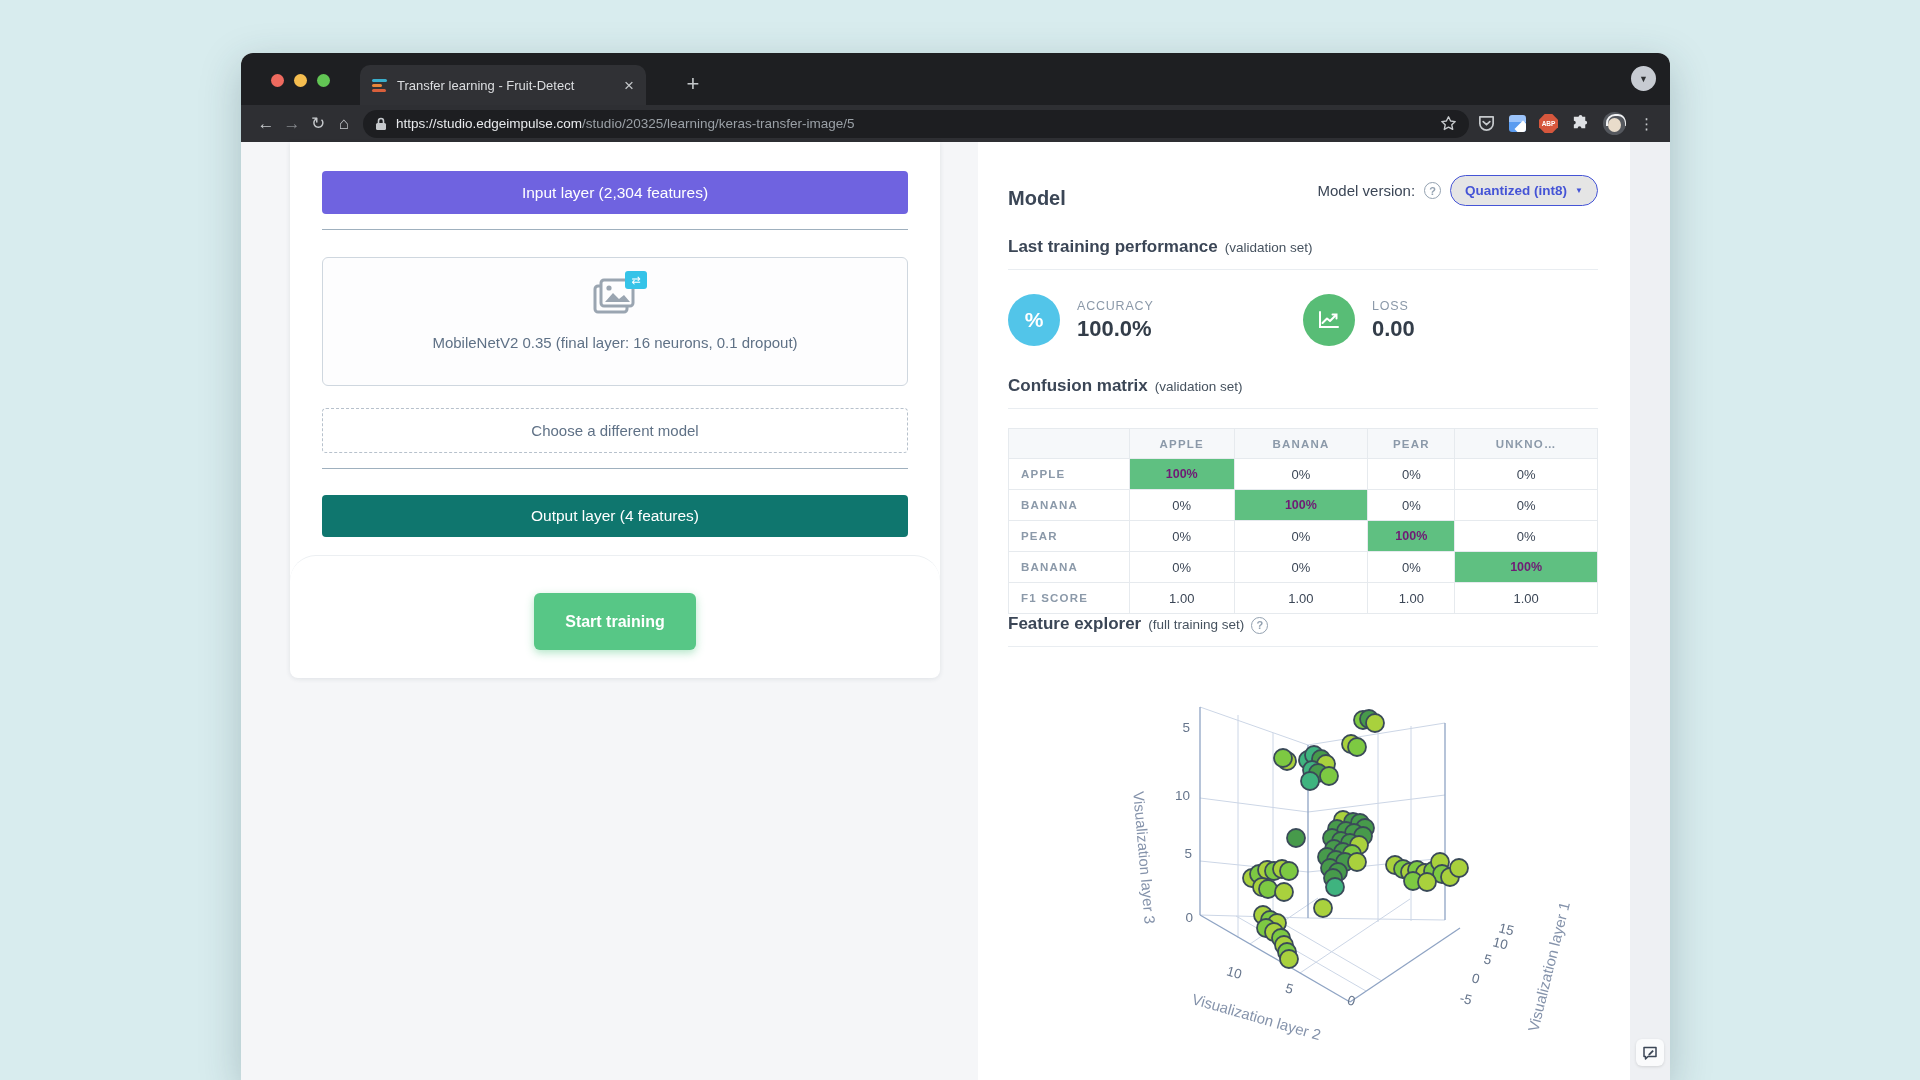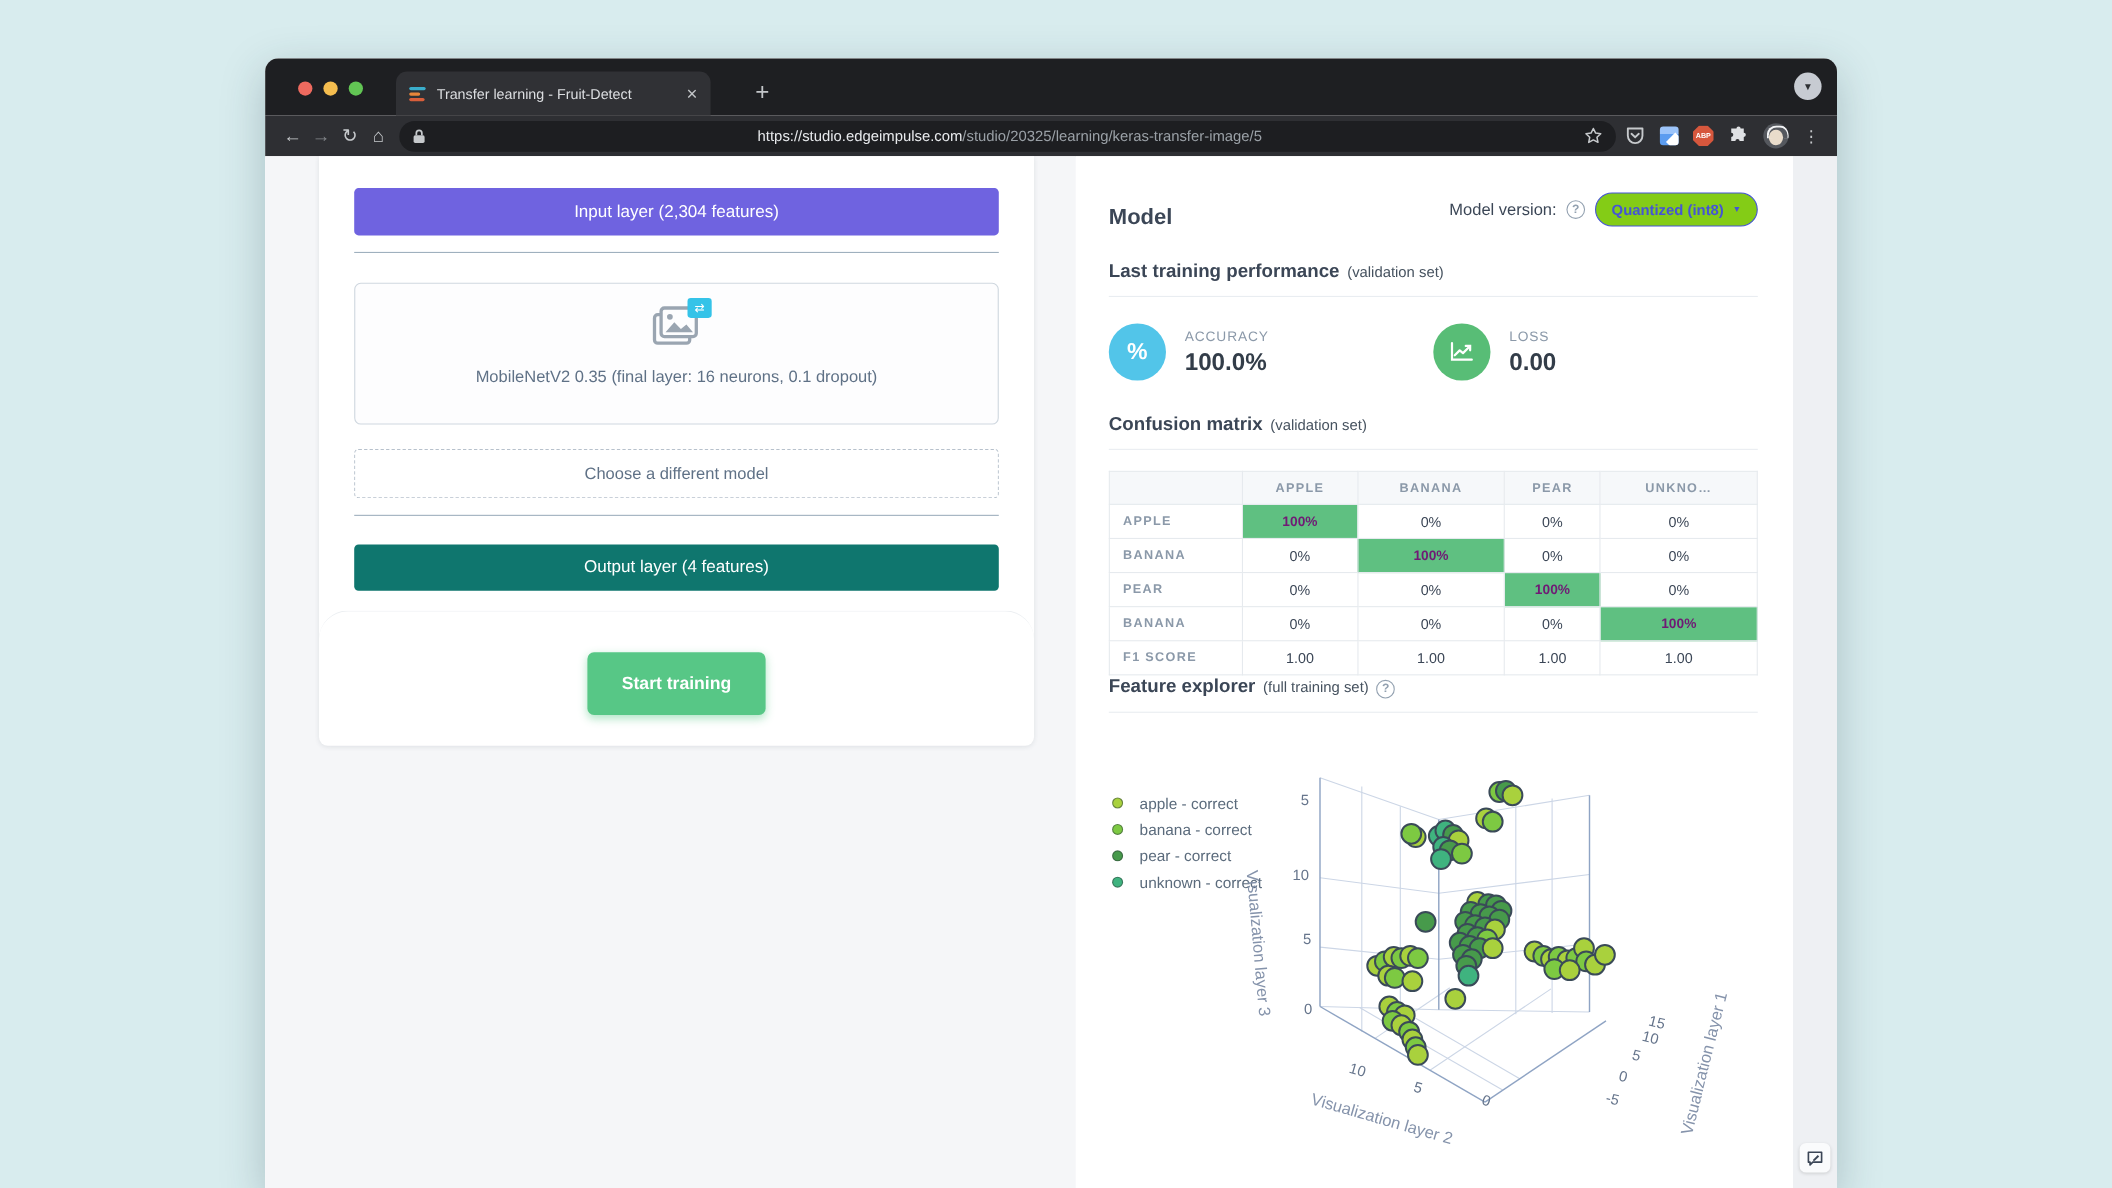"https://studio.edgeimpulse.com/studio/20" .omnibox { text-align: center -> none }
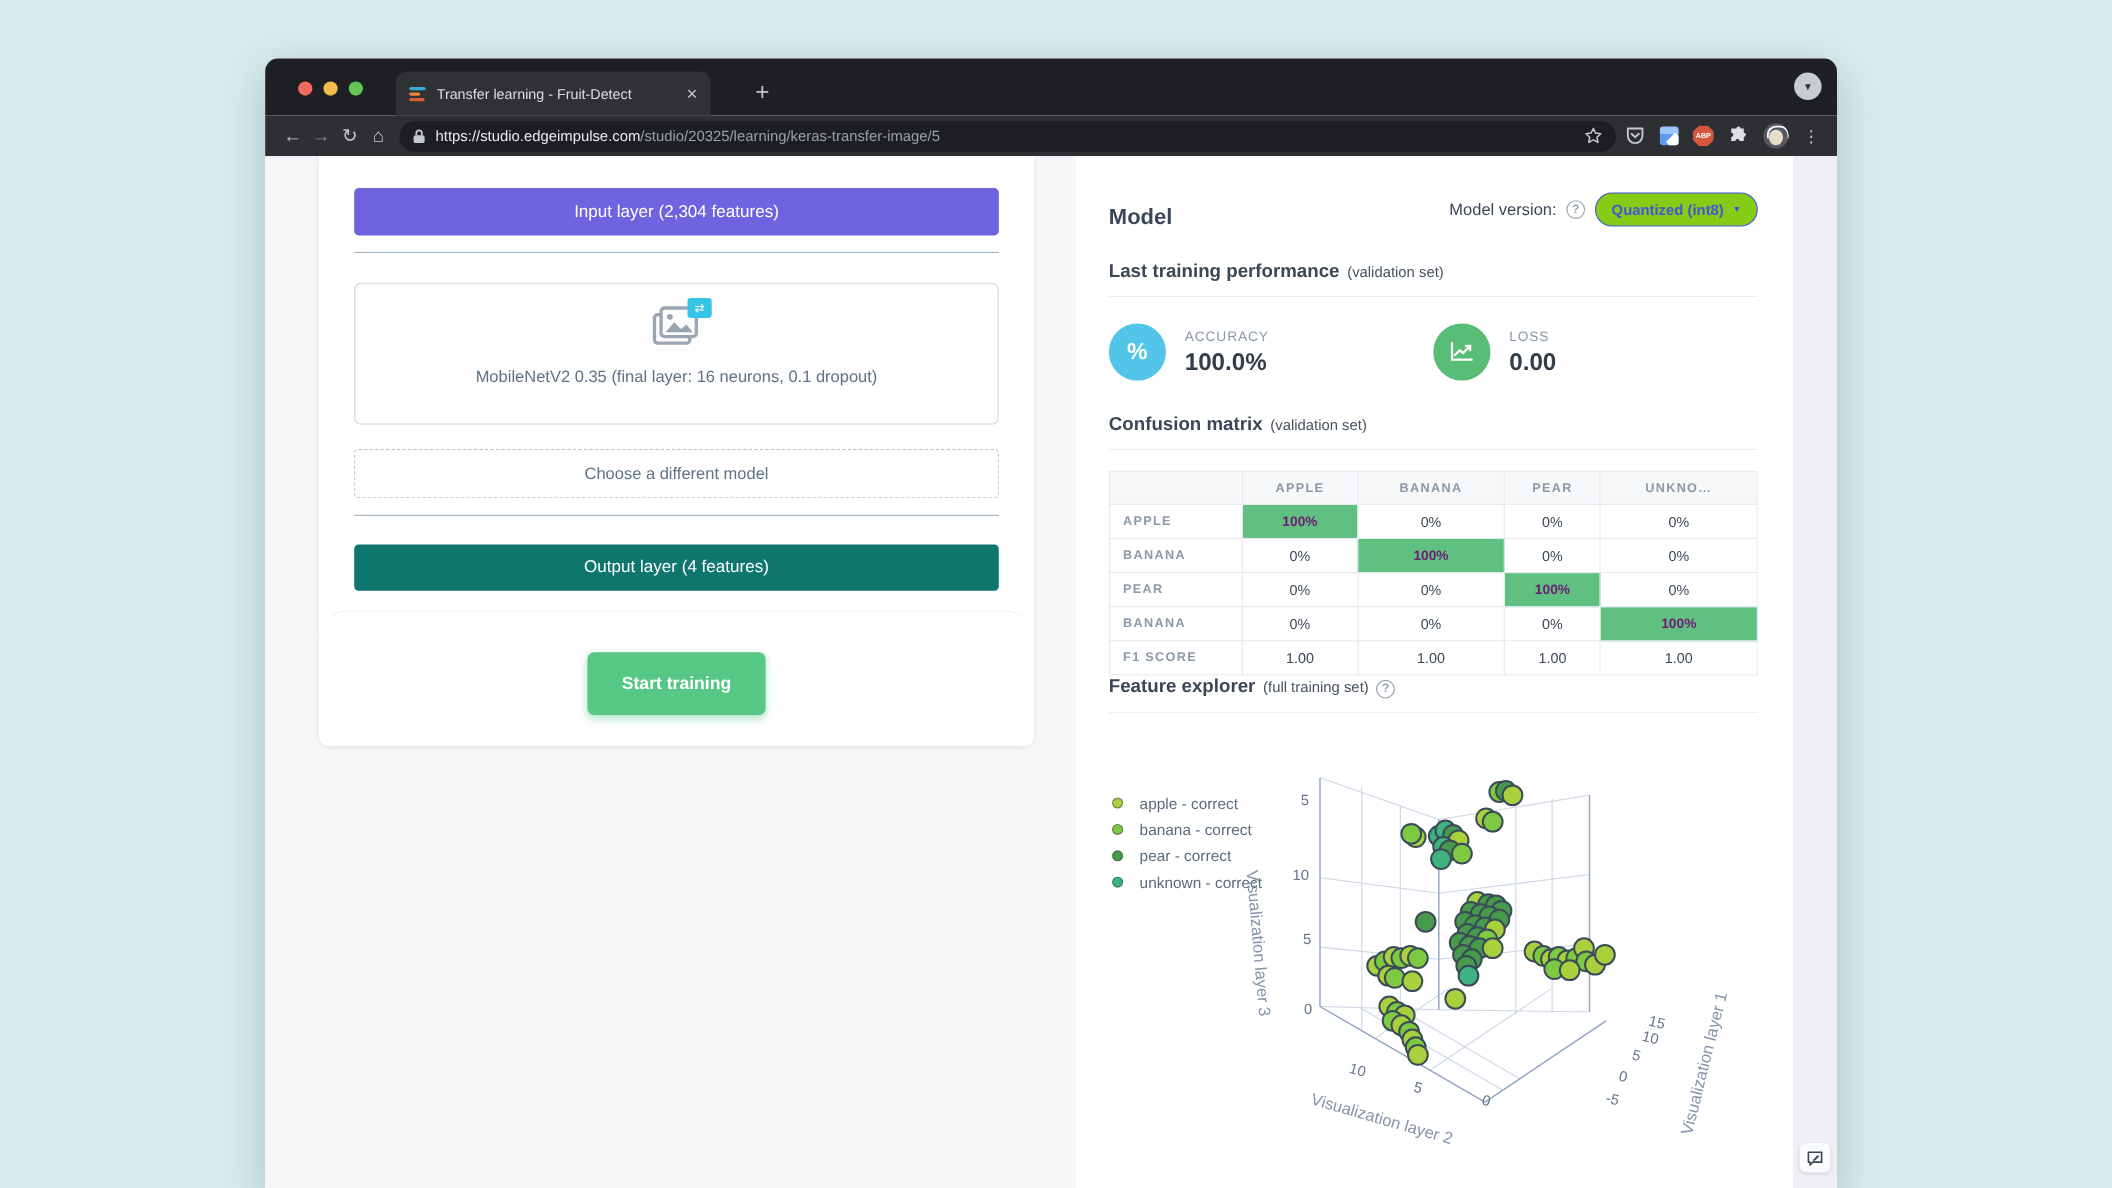"Quantized (int8)" .ver-btn { background: #84cc16 -> #e5e5e5 }
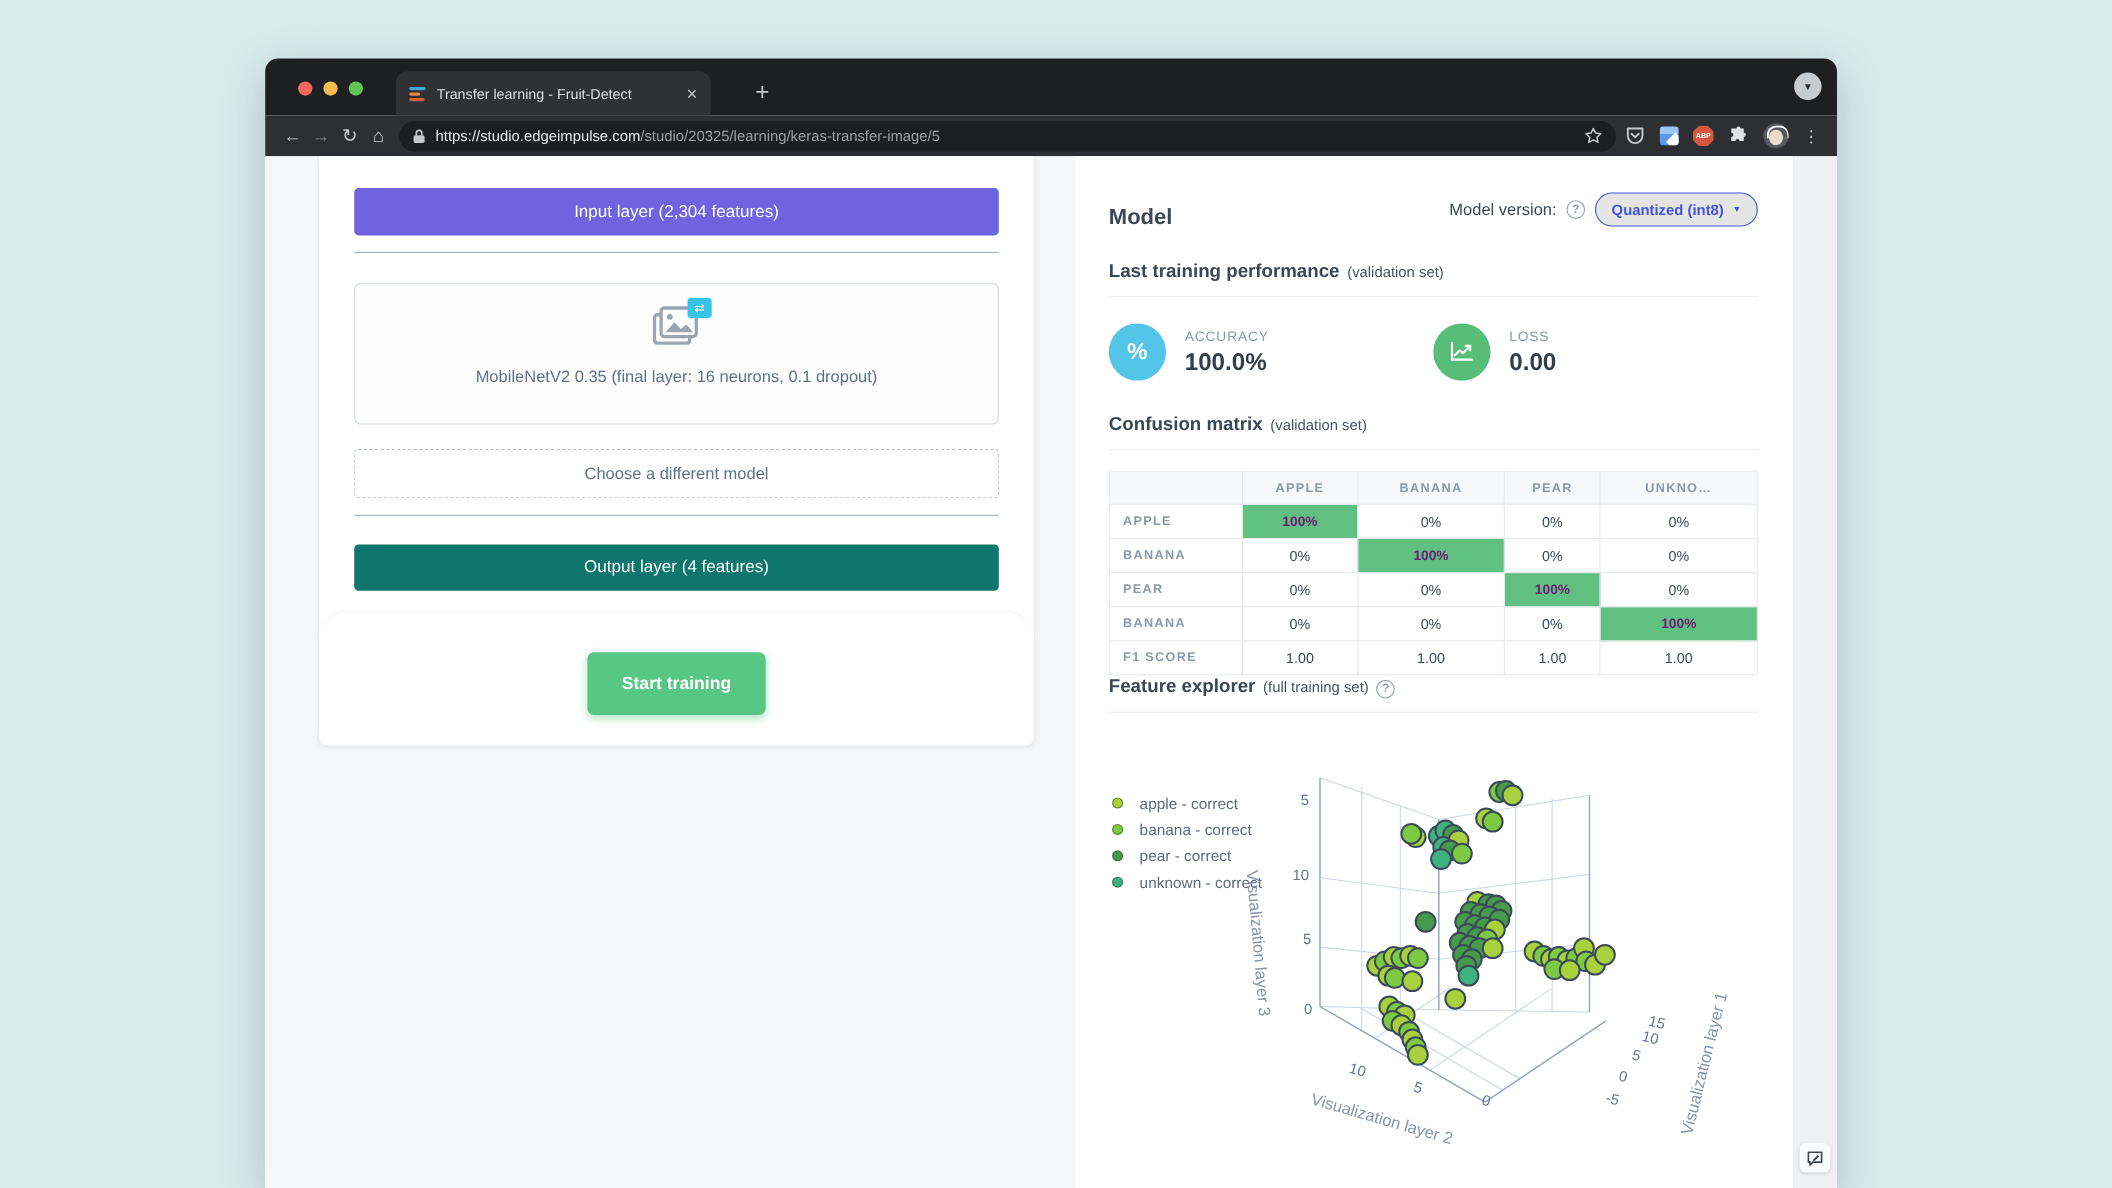"apple - correct" ul.legend { html: <ul> <li> <span></span> <span>apple - correct</span> </li> <li> <span></span> <span>banana - correct</span> </li> <li> <span></span> <span>pear - correct</span> </li> <li> <span></span> <span>unknown - correct</span> </li> </ul> -> none }
